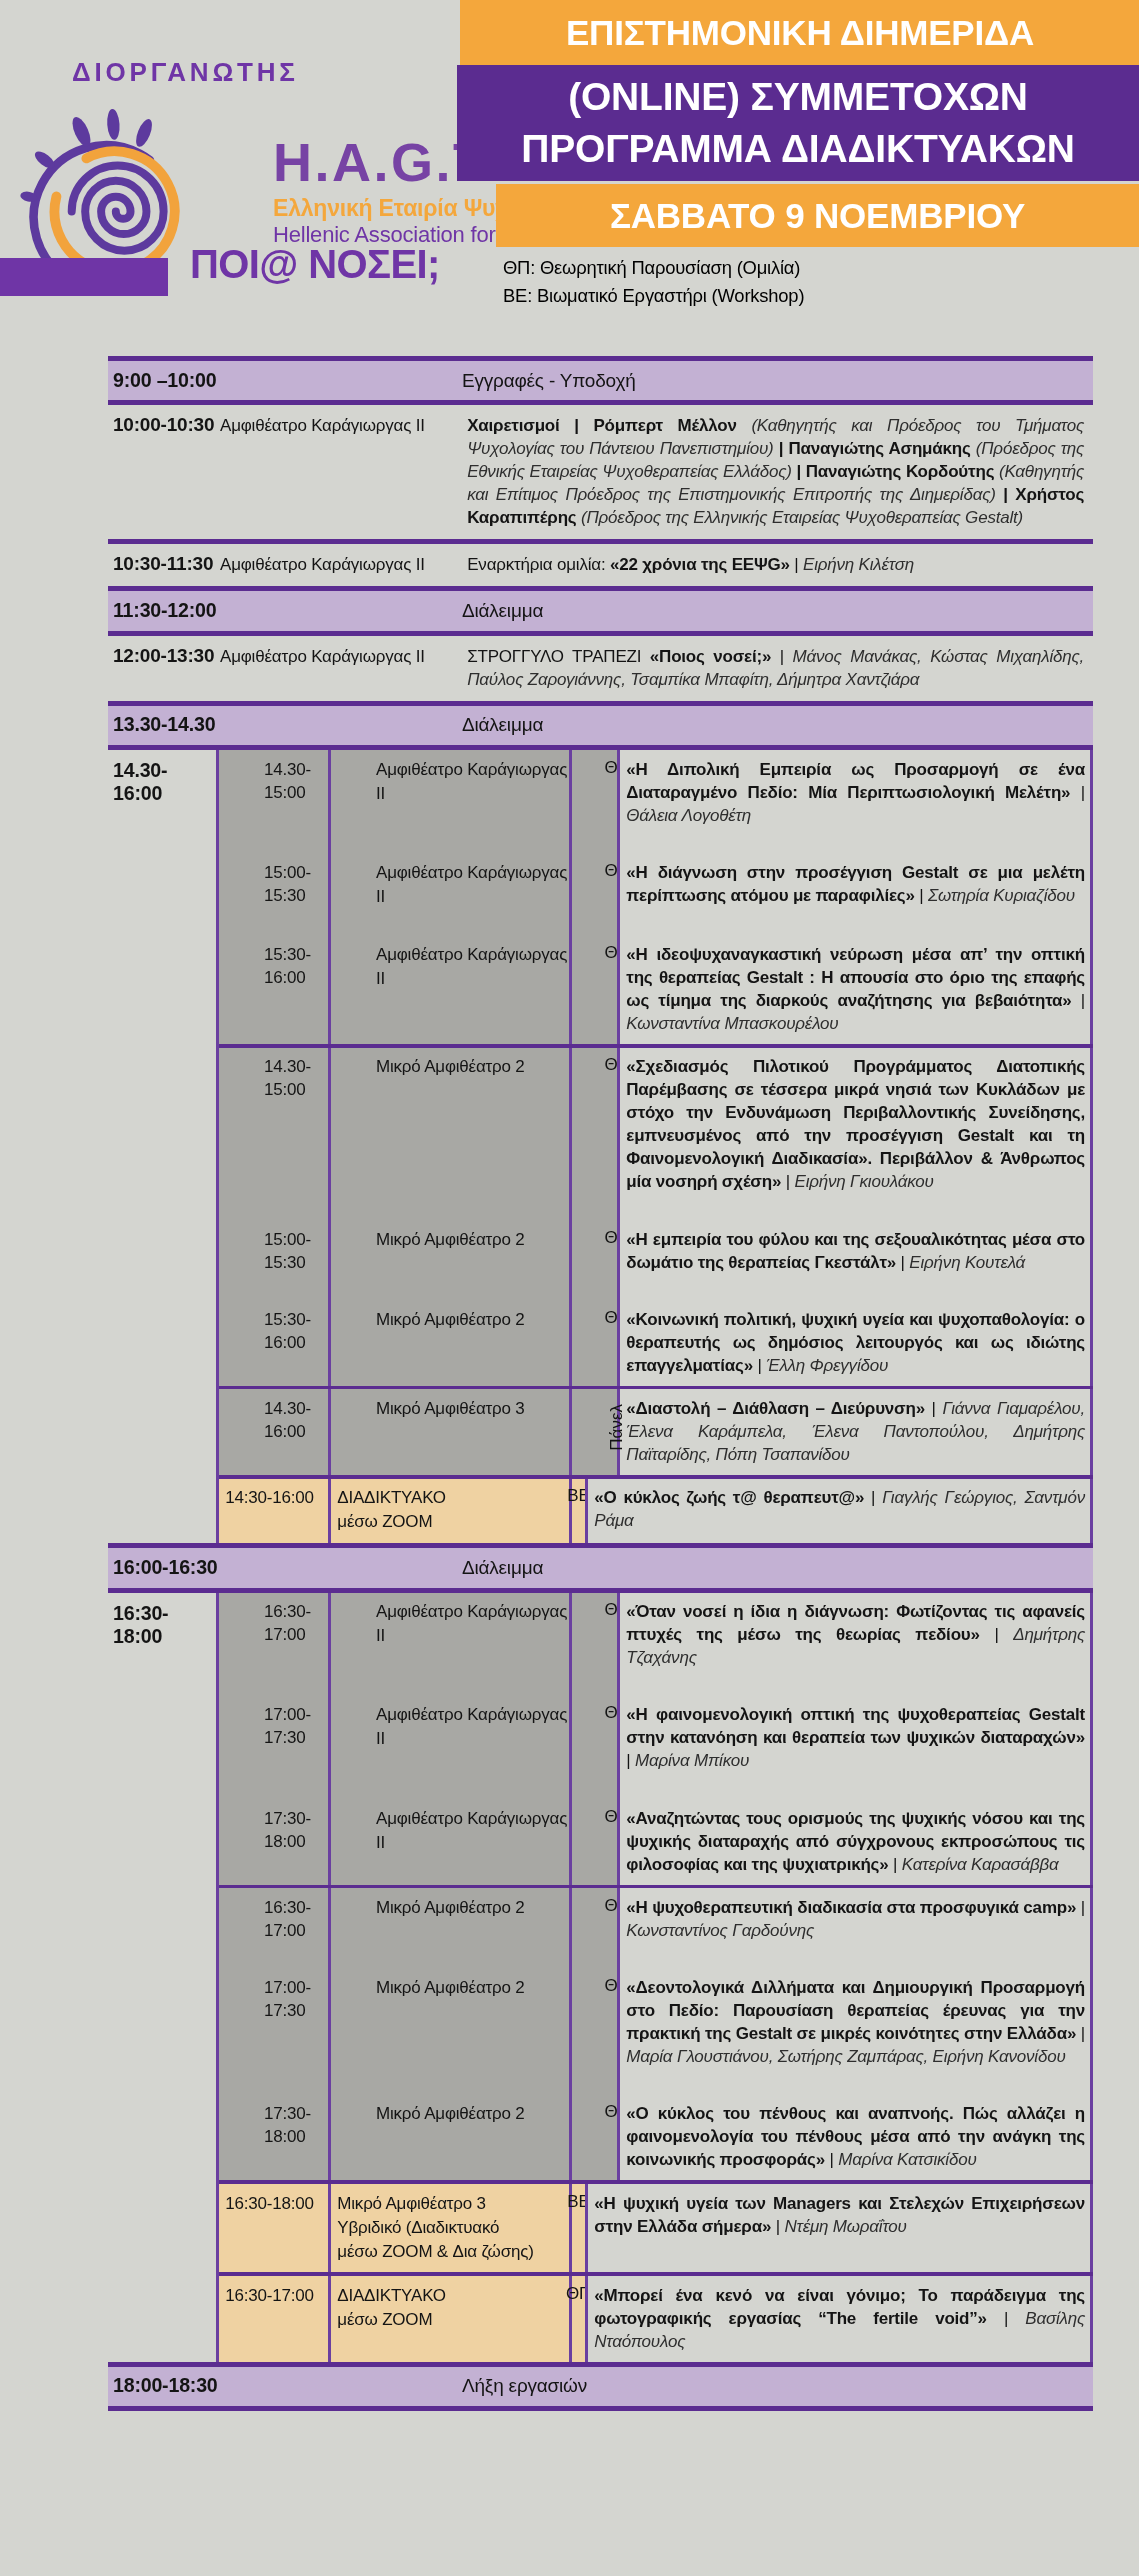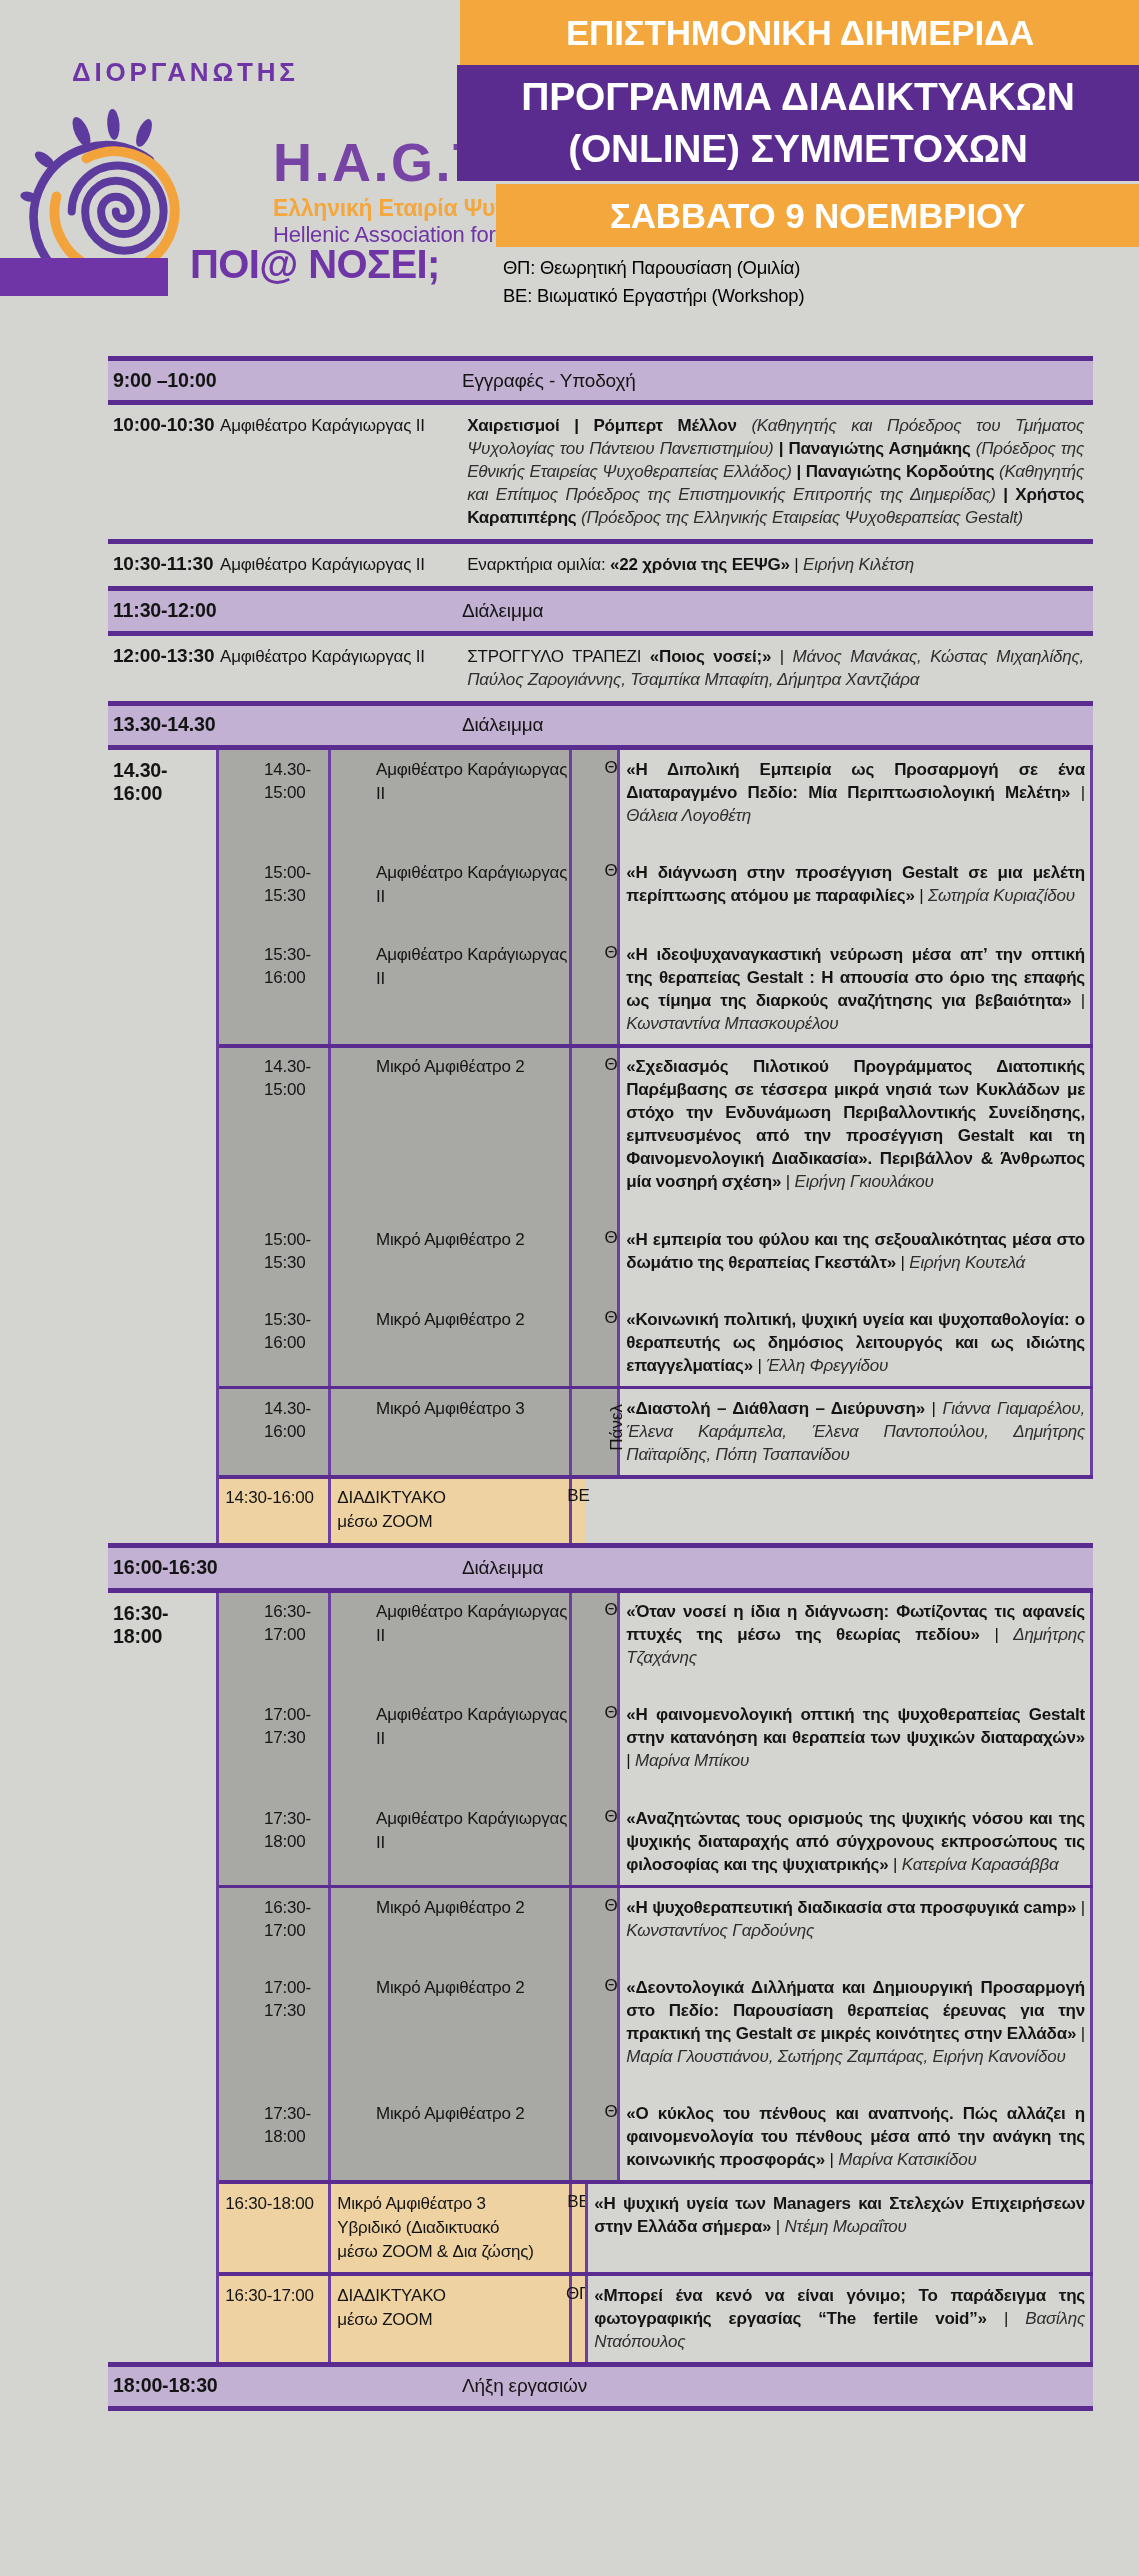"ΠΡΟΓΡΑΜΜΑ ΔΙΑΔΙΚΤΥΑΚΩΝ" span { order: before "(ONLINE) ΣΥΜΜΕΤΟΧΩΝ" -> after "(ONLINE) ΣΥΜΜΕΤΟΧΩΝ" }
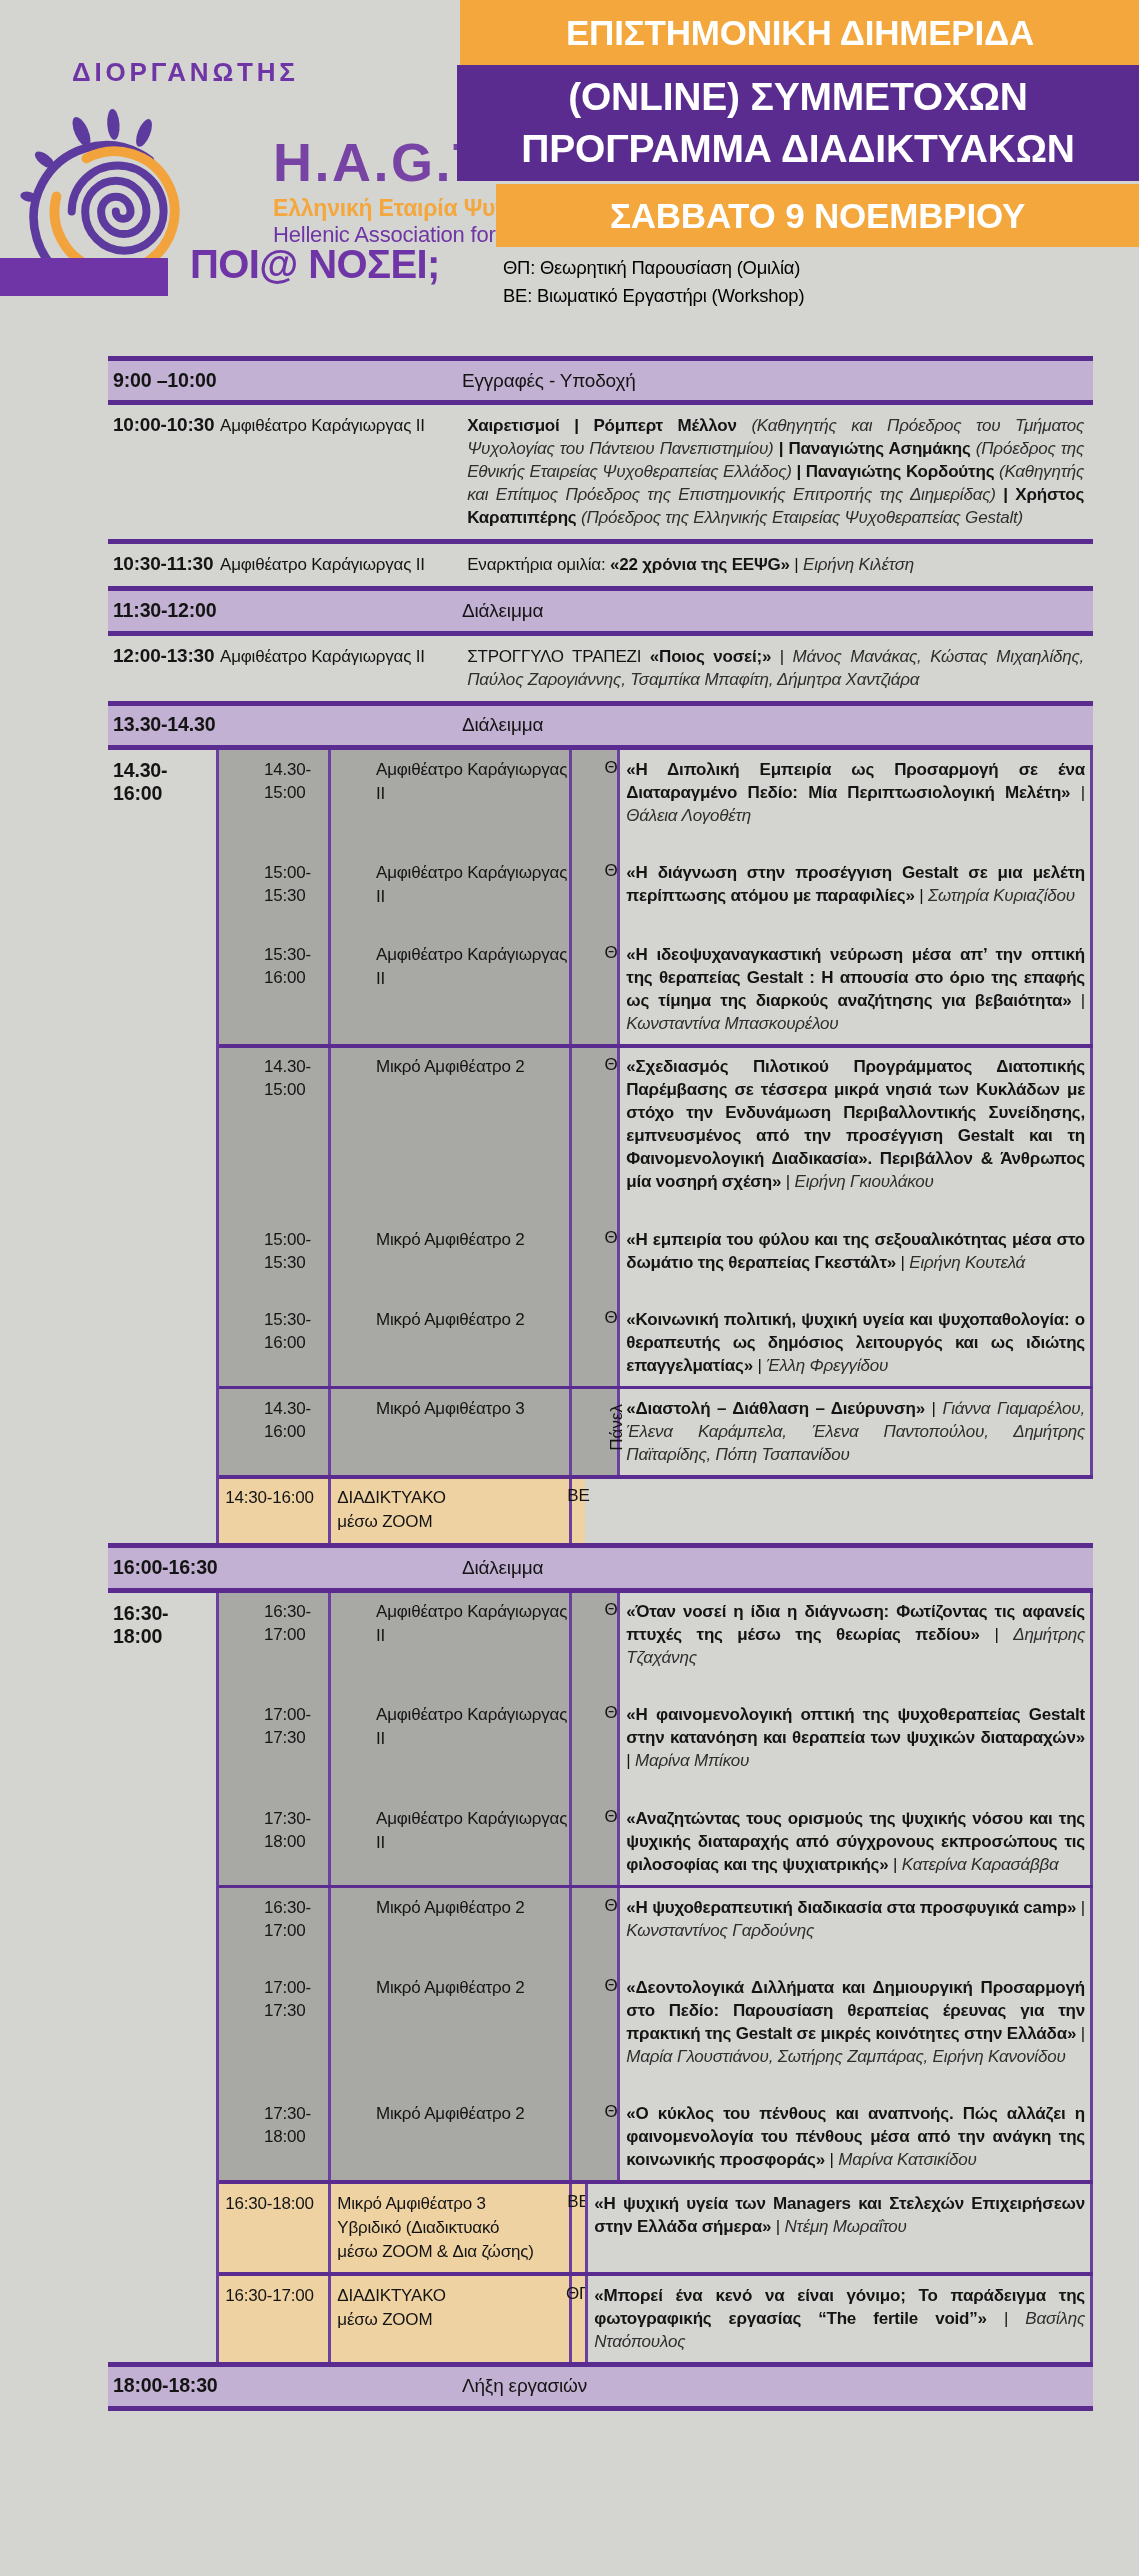"«Ο κύκλος ζωής τ@ θεραπευτ@»" div.cd { html: none -> <div><span>«Ο κύκλος ζωής τ@ θεραπευτ@»</span><span> | </span><span>Γιαγλής Γεώργιος, Σαντμόν Ράμα</span></div> }
